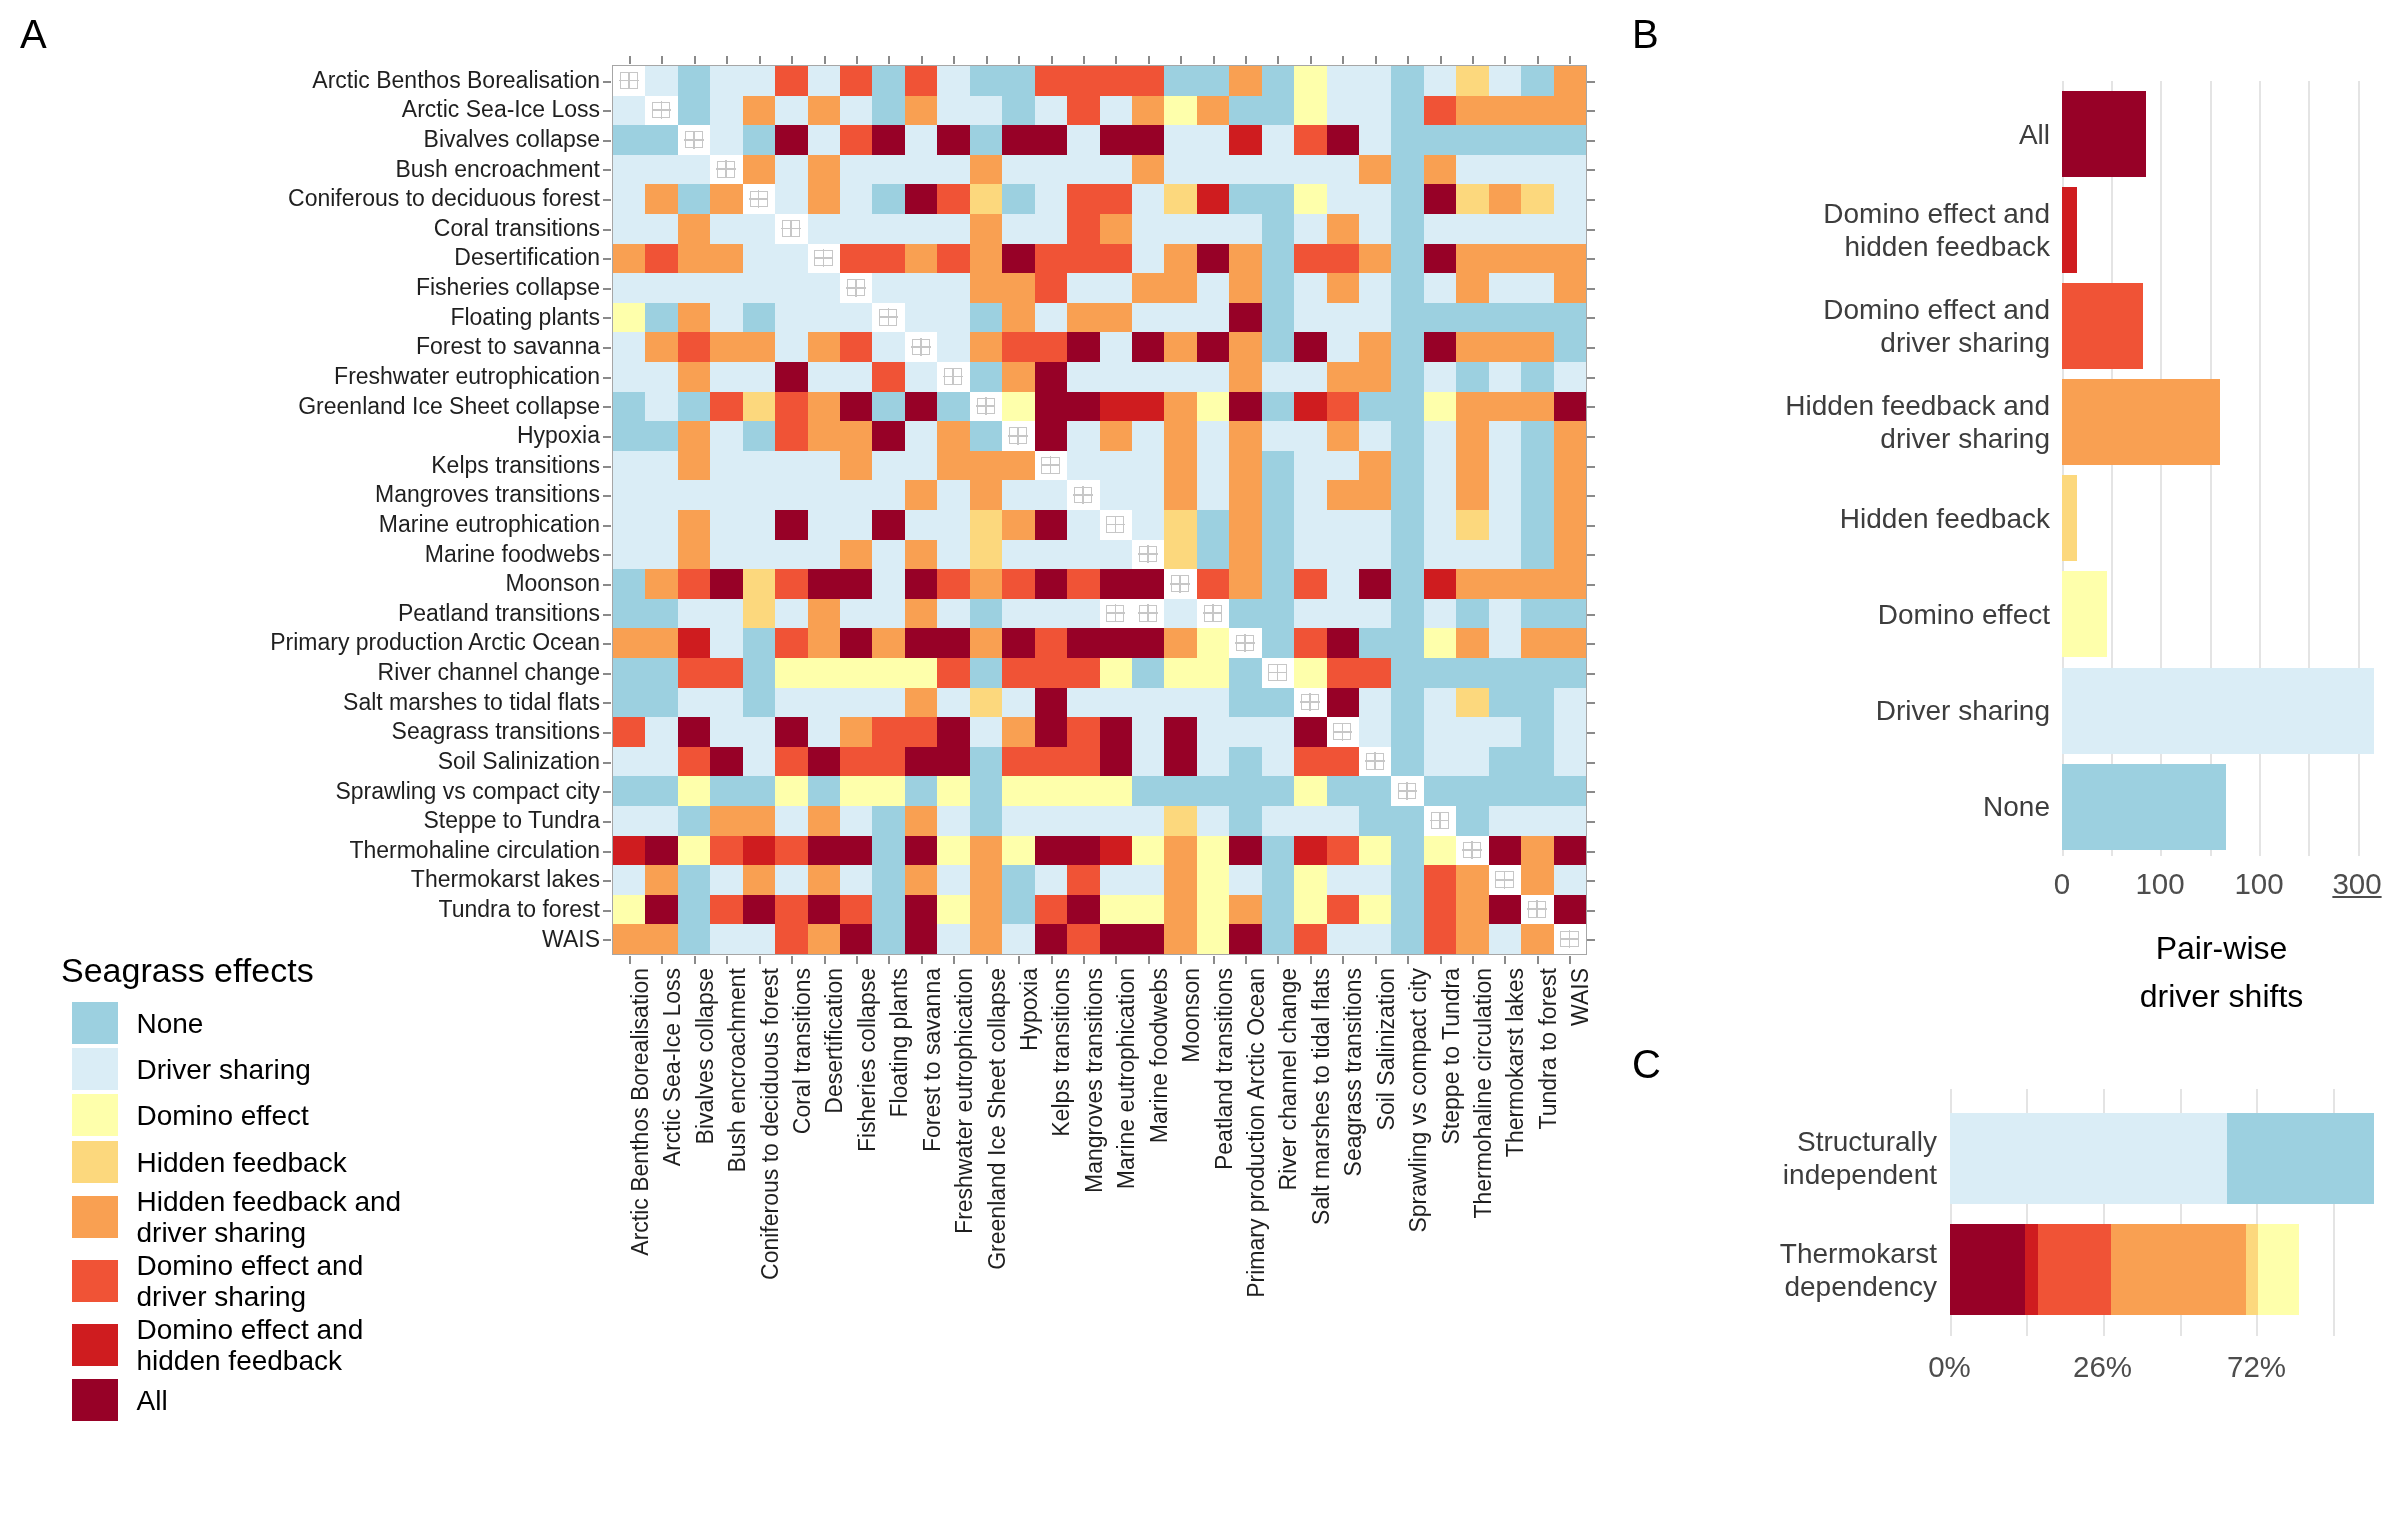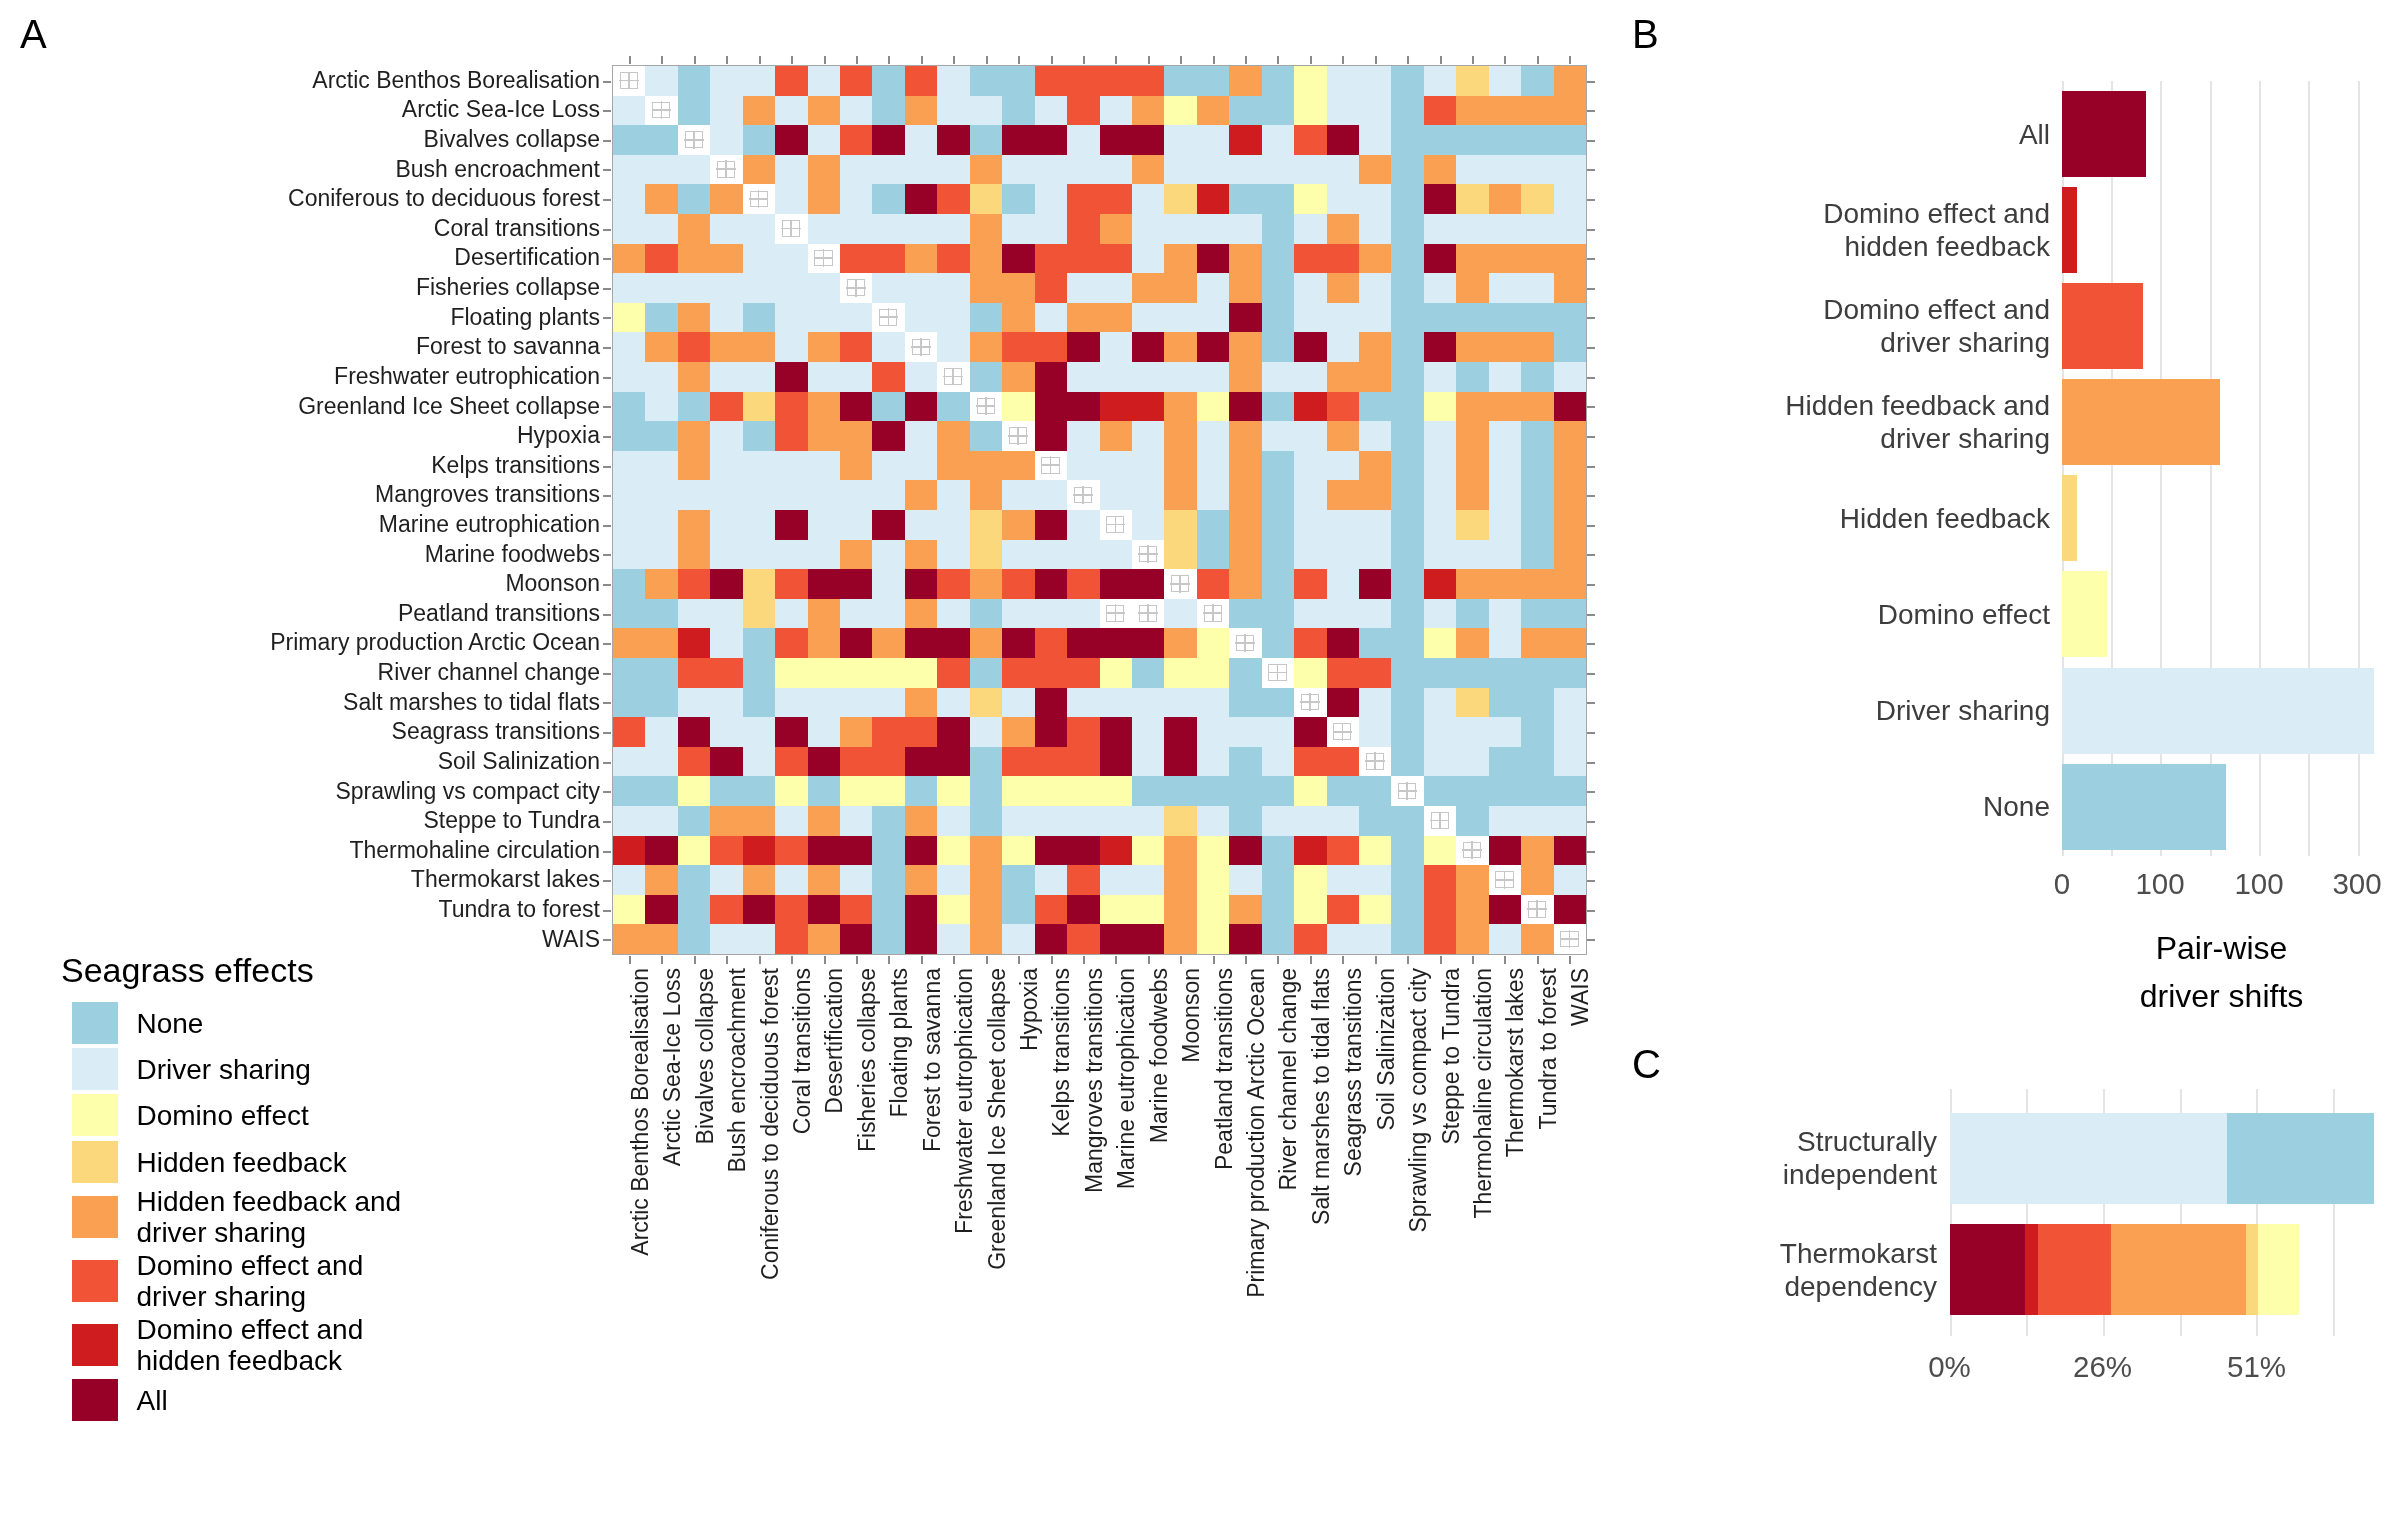"300" div.bticklab { text-decoration: none -> underline }
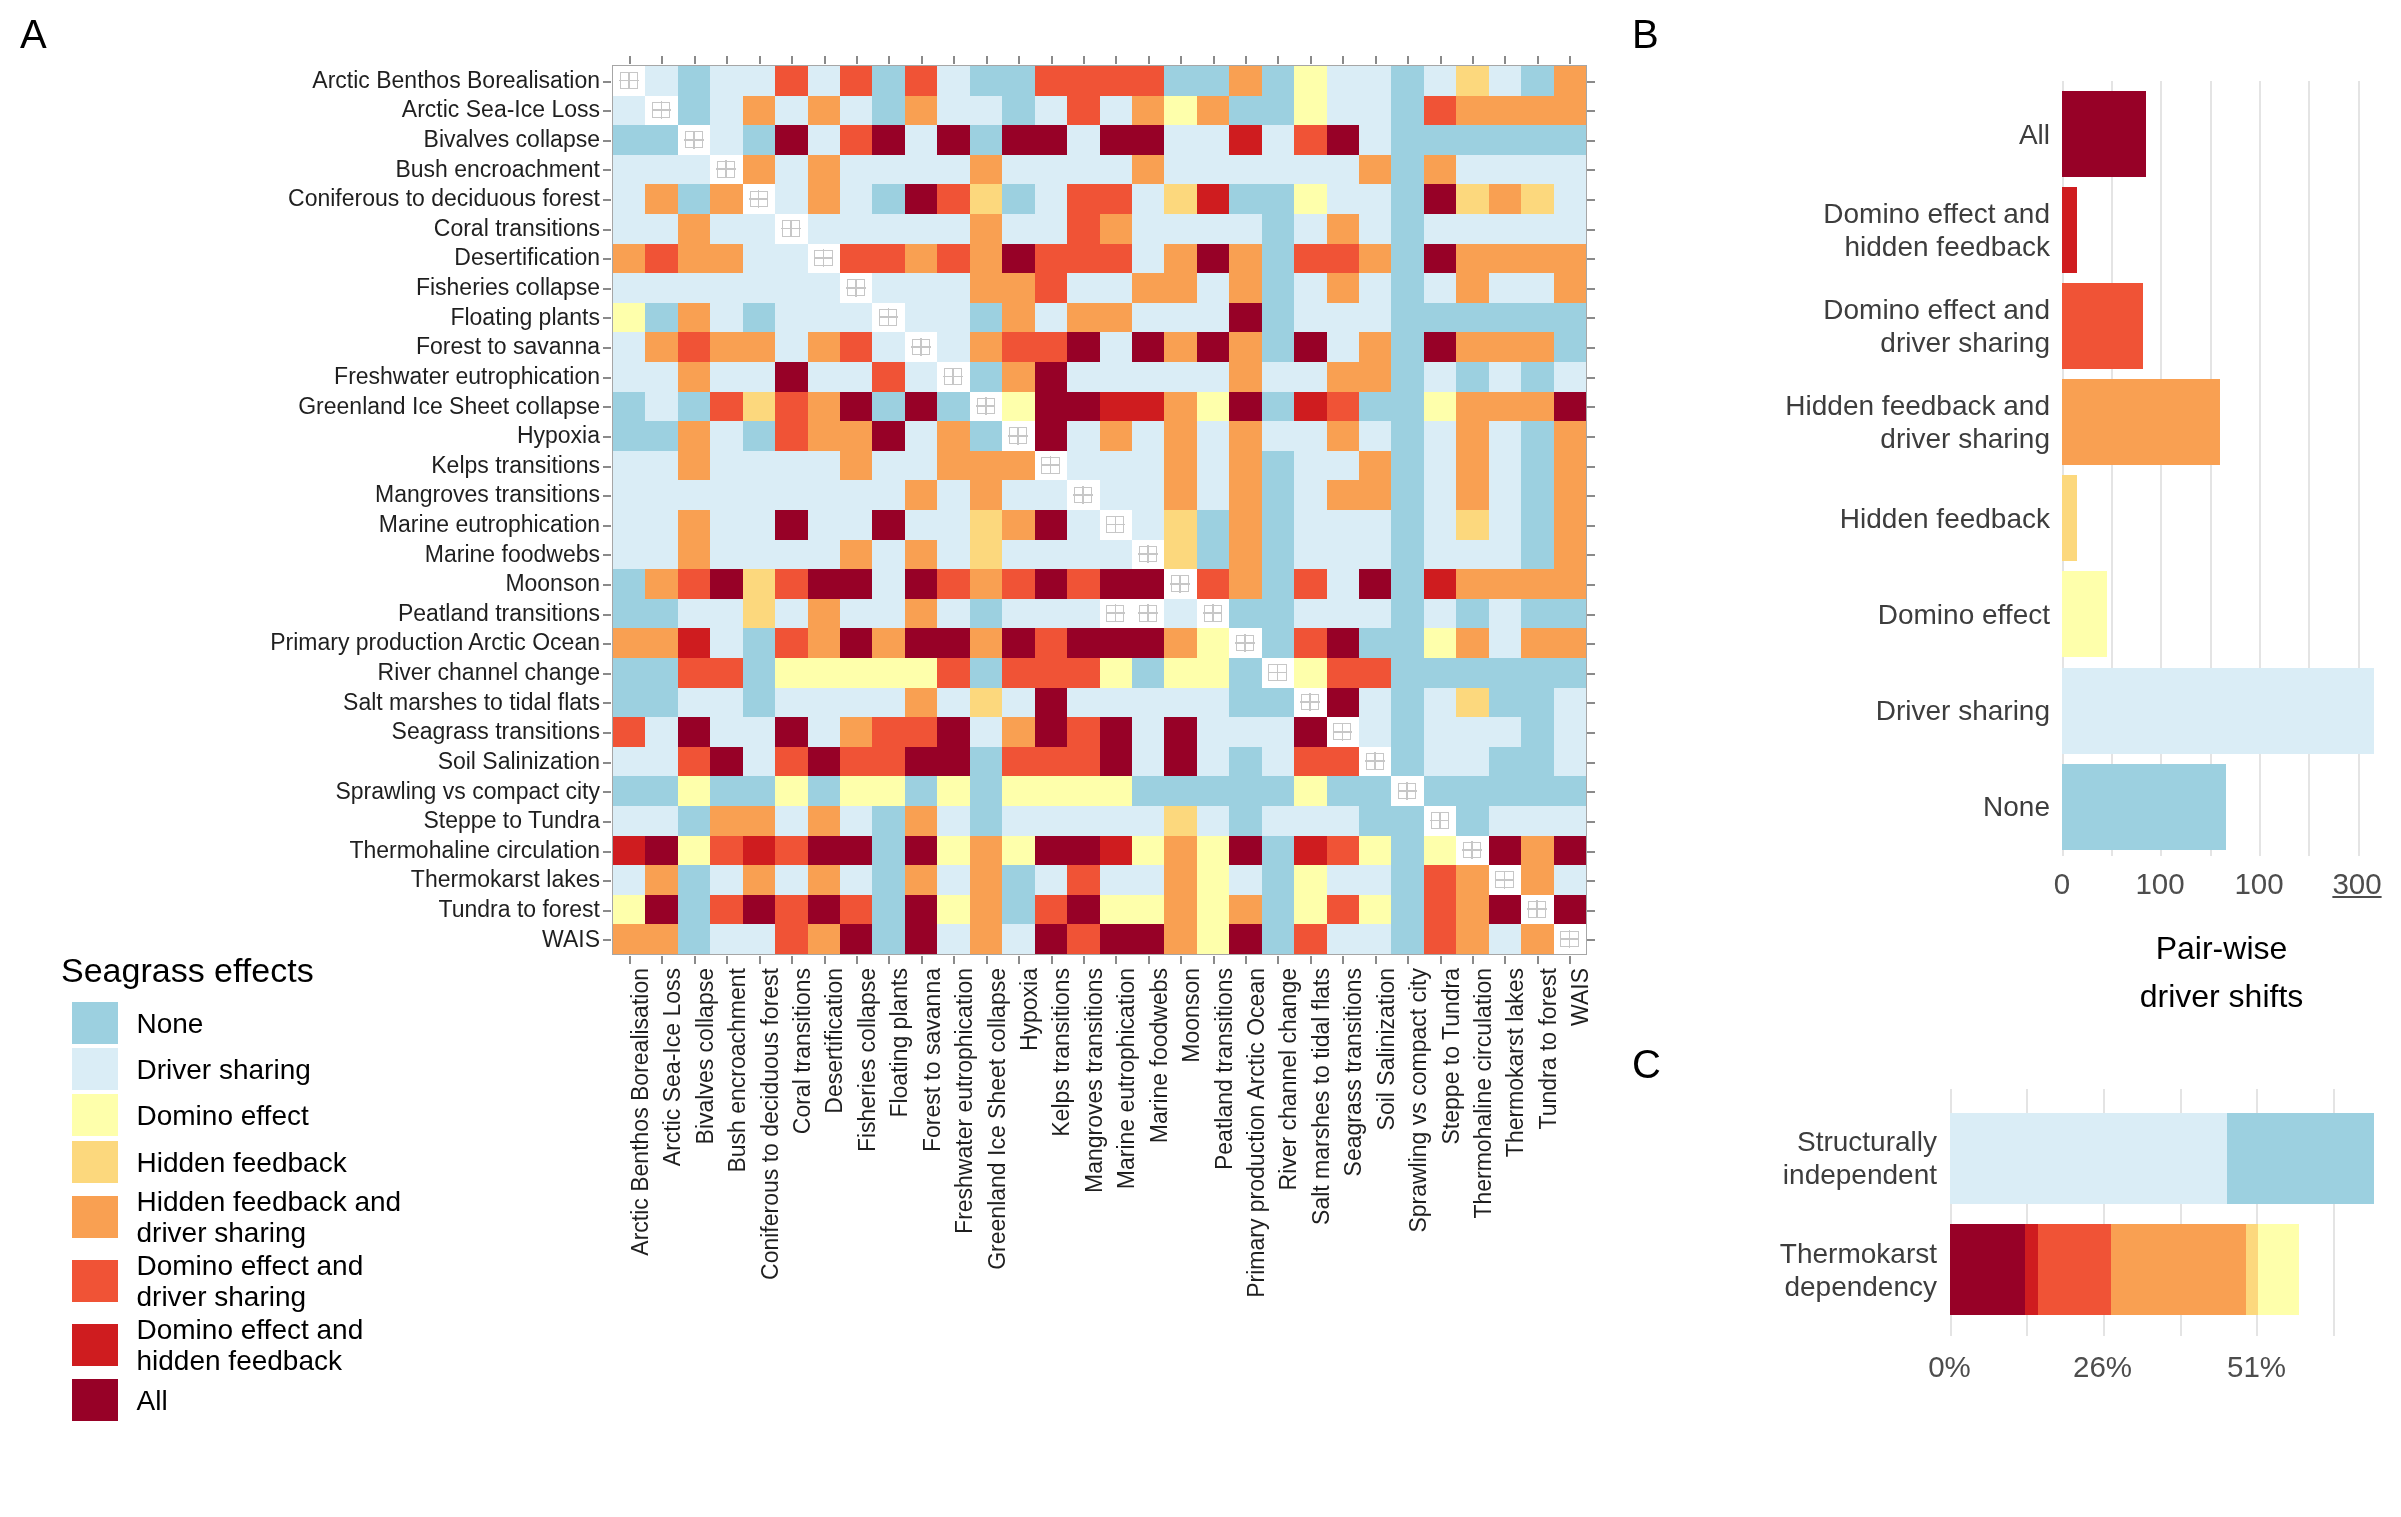"51%" div.bticklab { text: 51% -> 72% }
